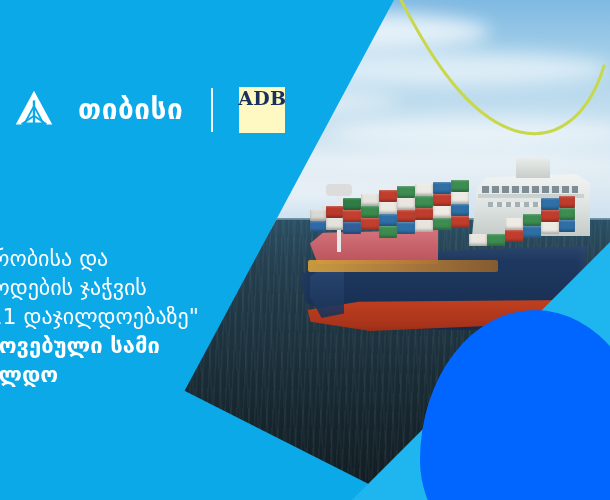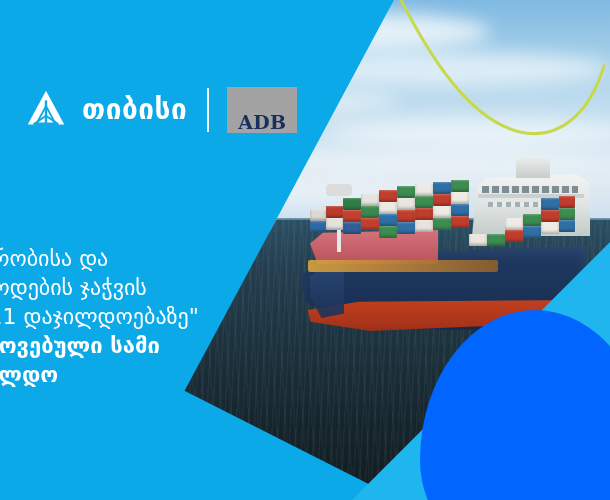"თიბისი" .logobar { gap: 0px -> 8px; left: 16px -> 4px }
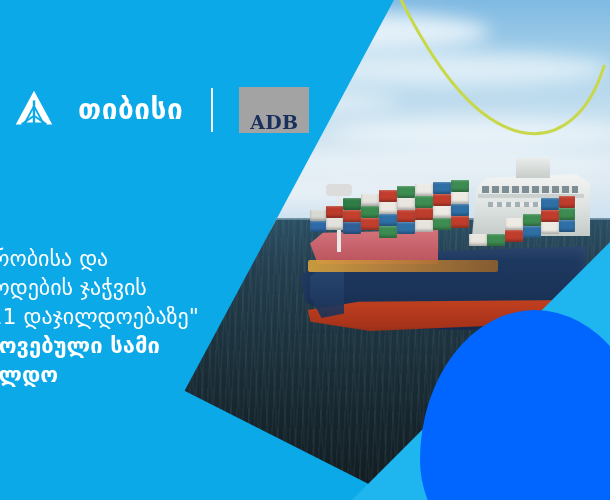"ADB" .adb-box { align-items: flex-end -> flex-start; background: #a3a3a3 -> #fef9c3; width: 70px -> 46px }
